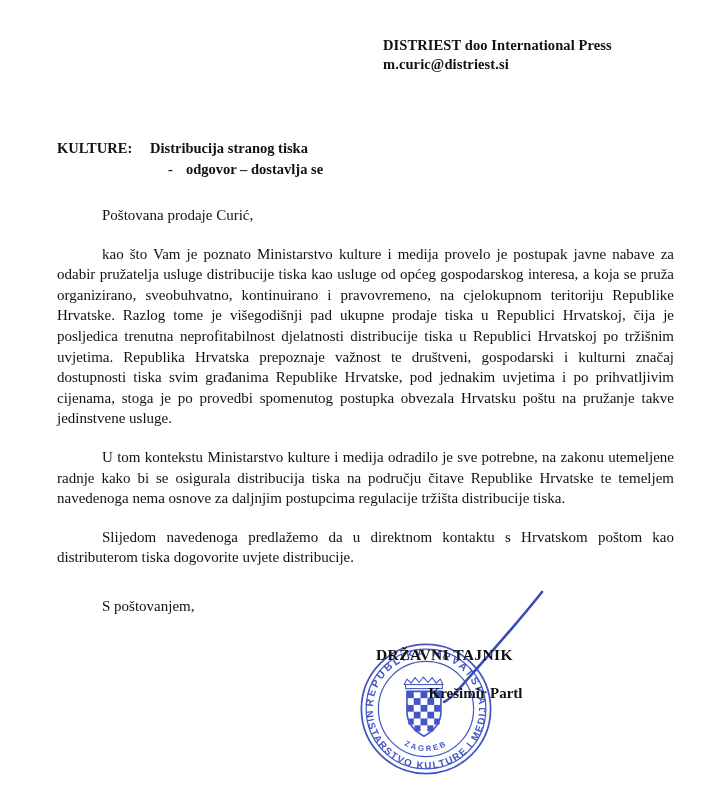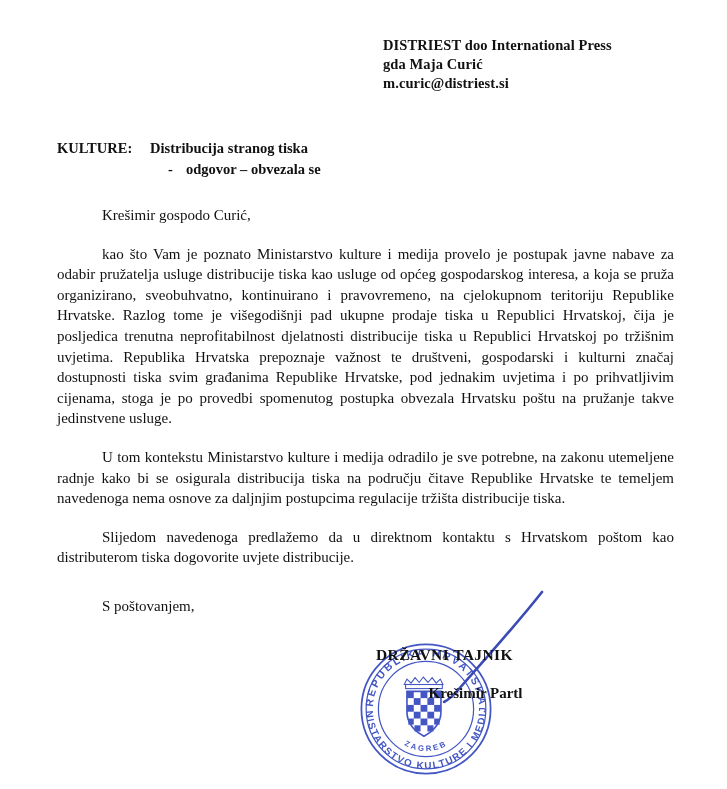"gda Maja Curić" div { html: <div>gda Maja Curić</div> -> none }
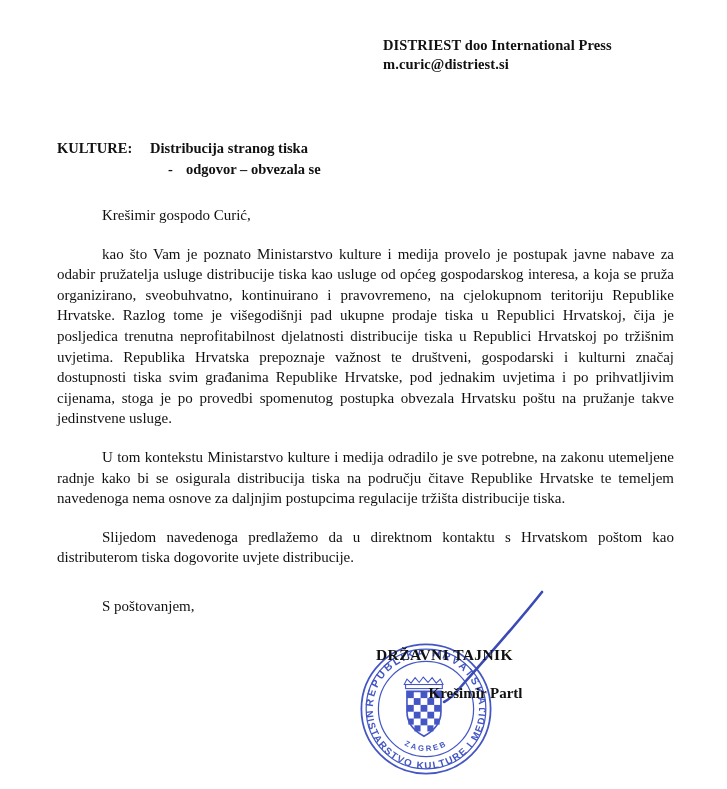"odgovor – obvezala se" span { text: obvezala -> dostavlja }
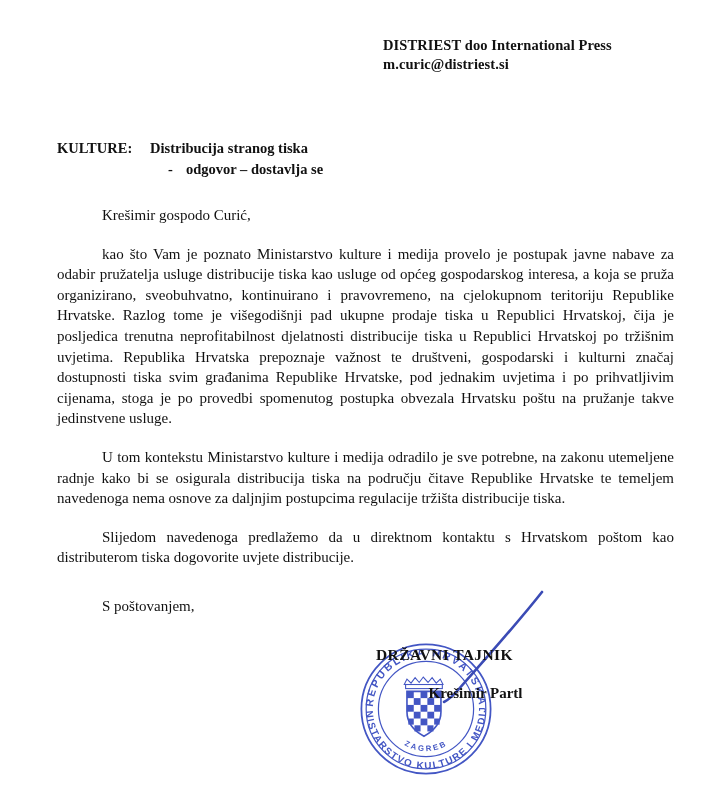"Krešimir gospodo Curić," p.salutation { text: Krešimir gospodo -> Poštovana prodaje }
